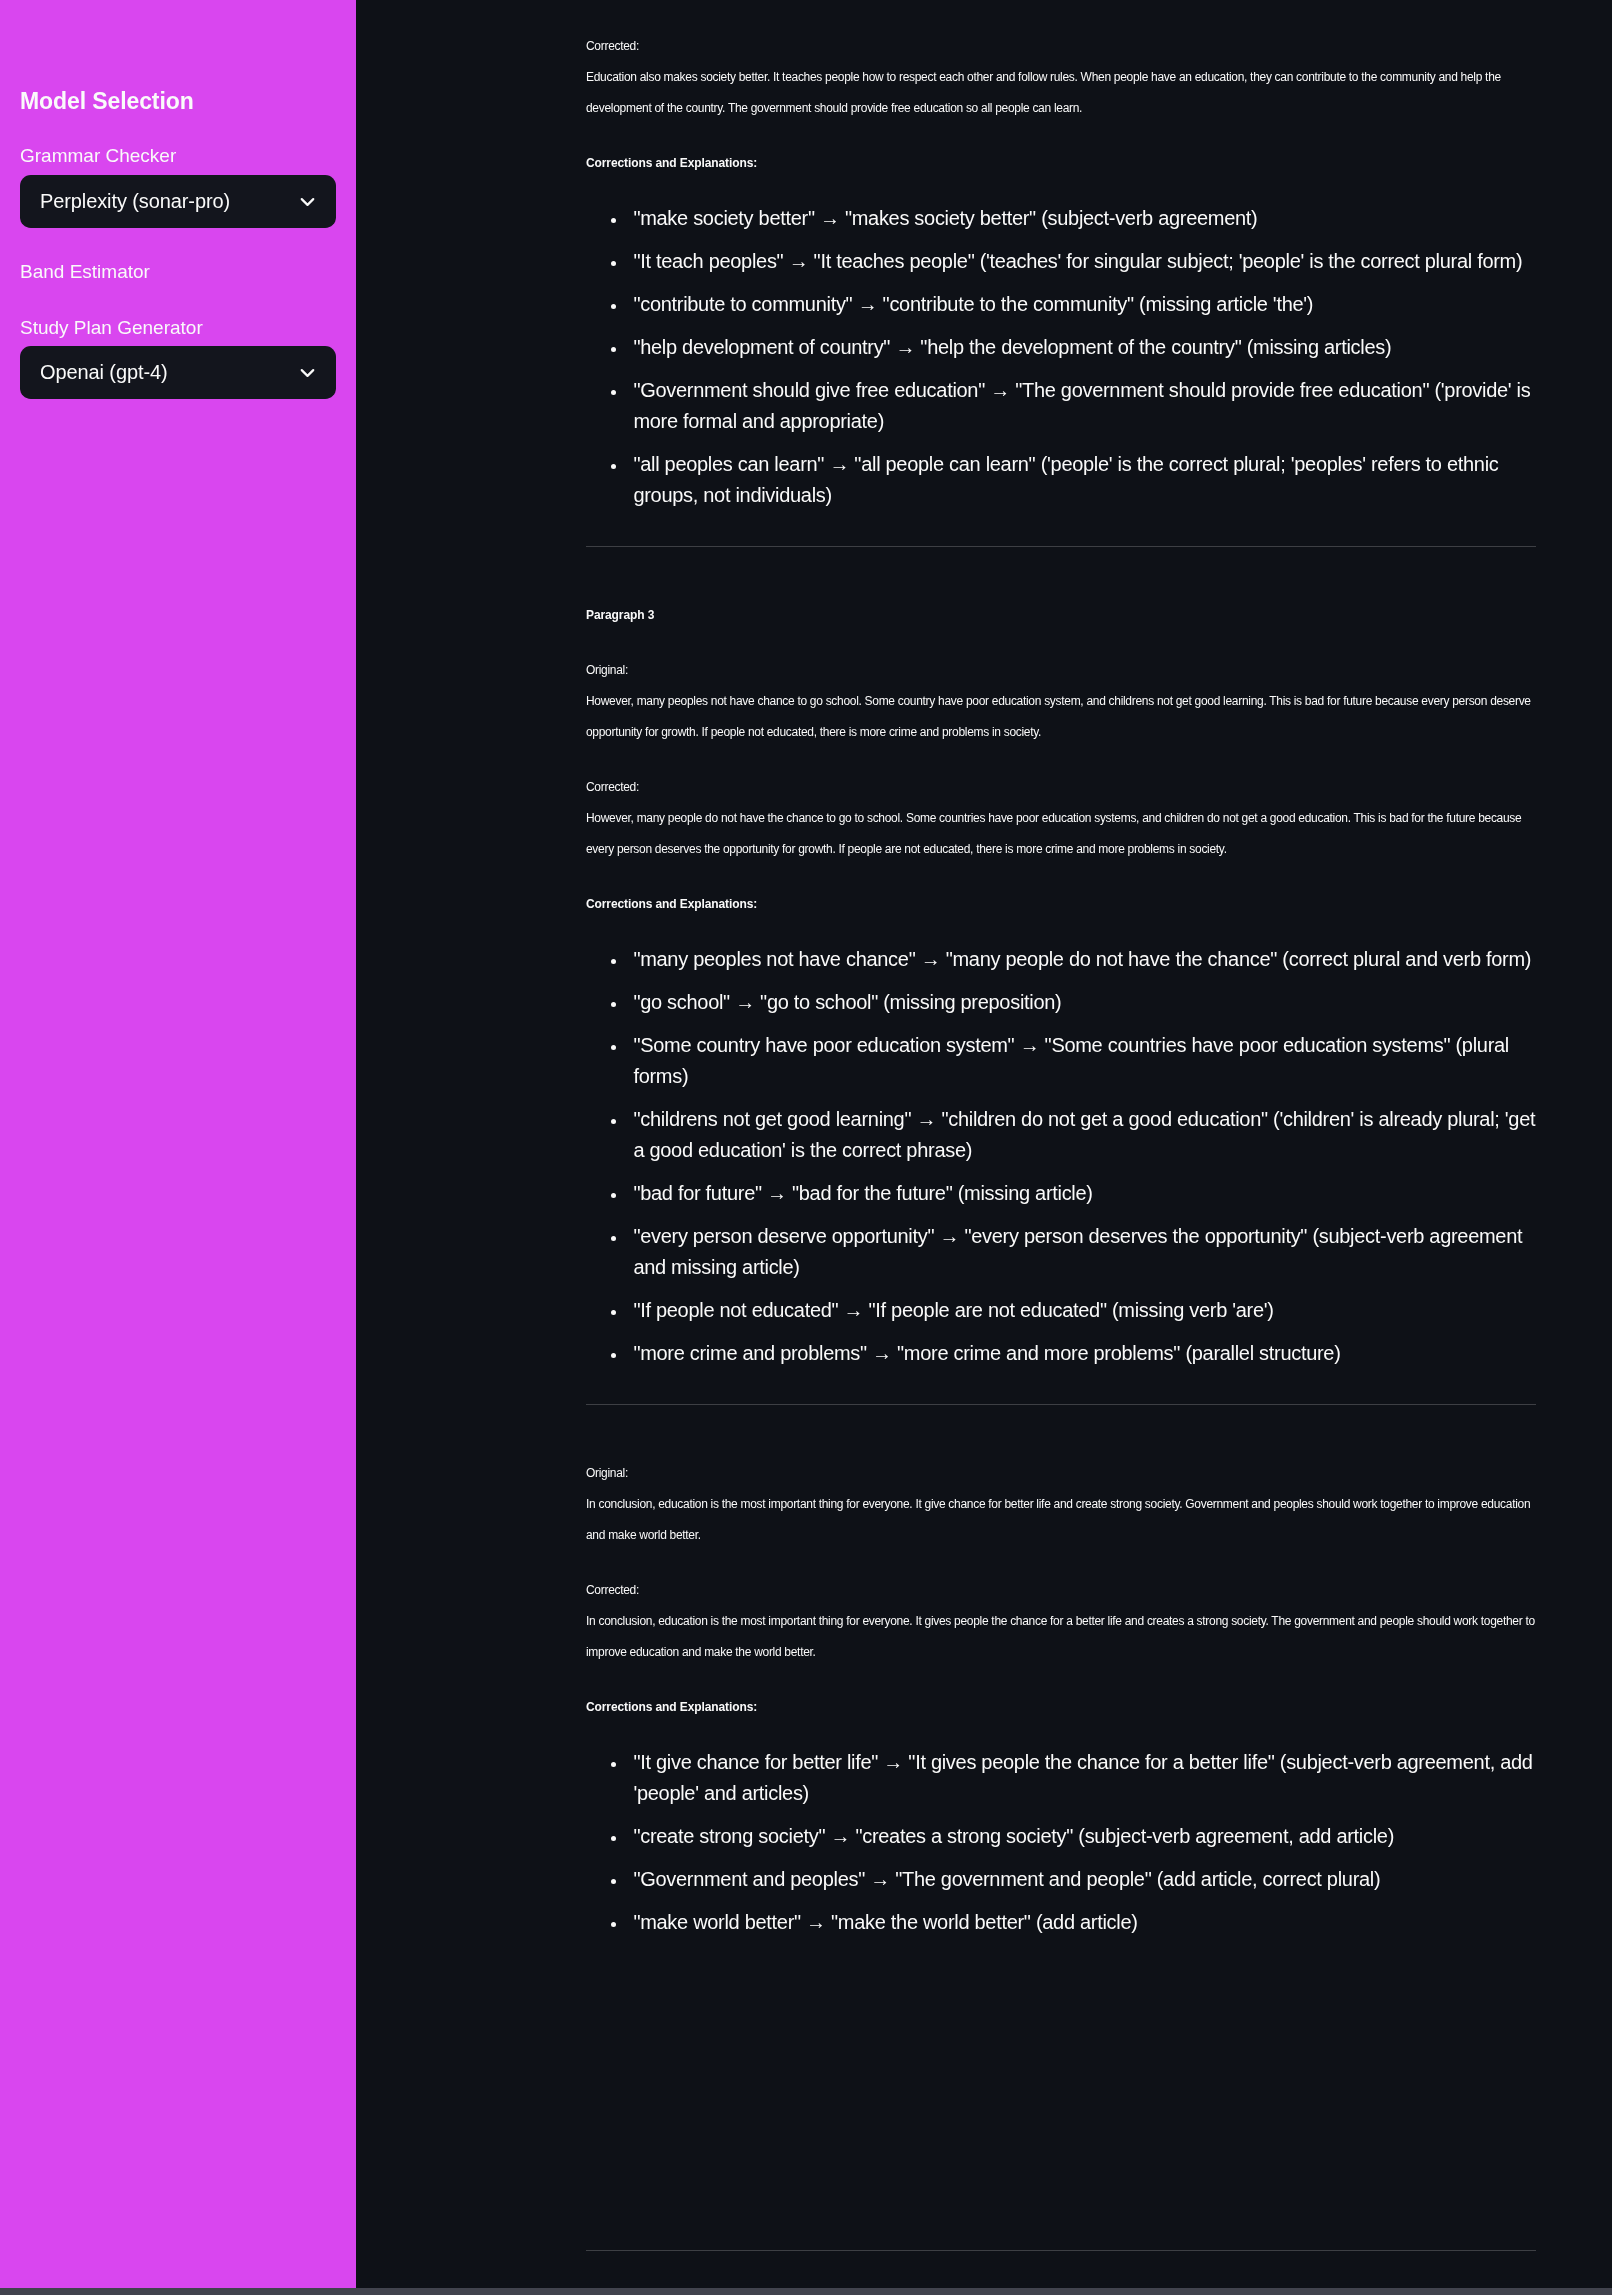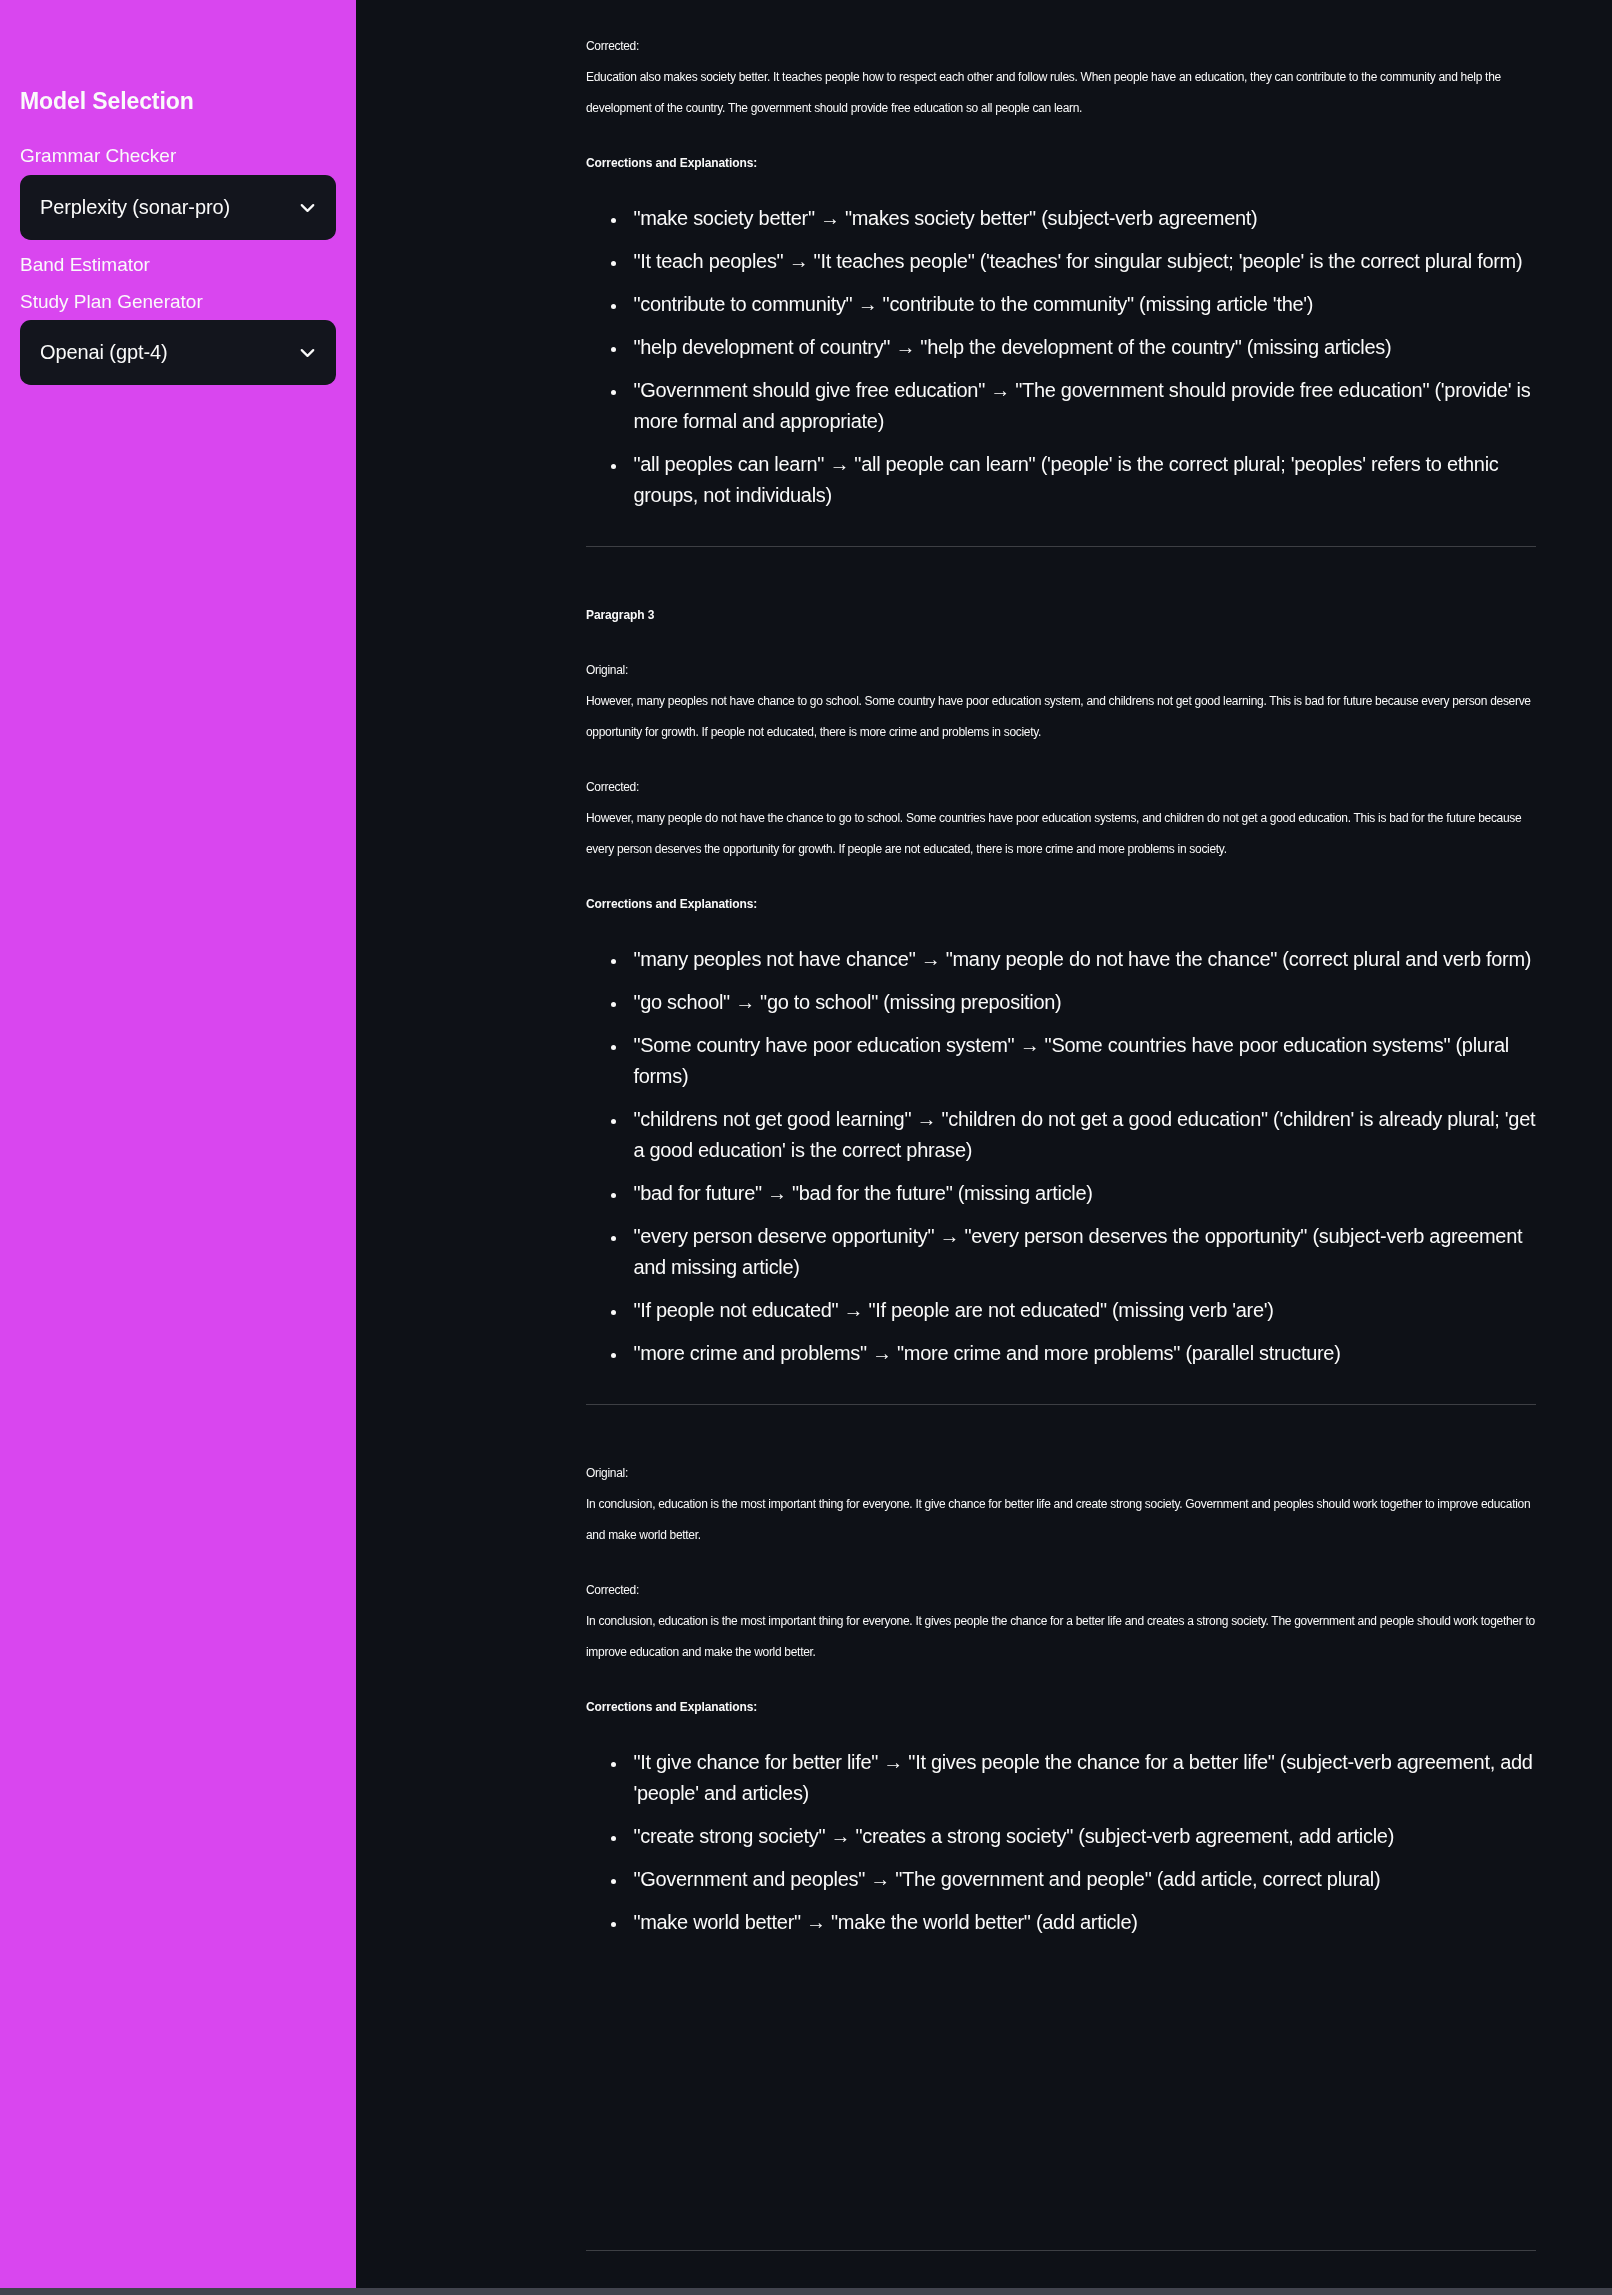"Perplexity (sonar-pro)" .selectbox { height: 65px -> 53px }
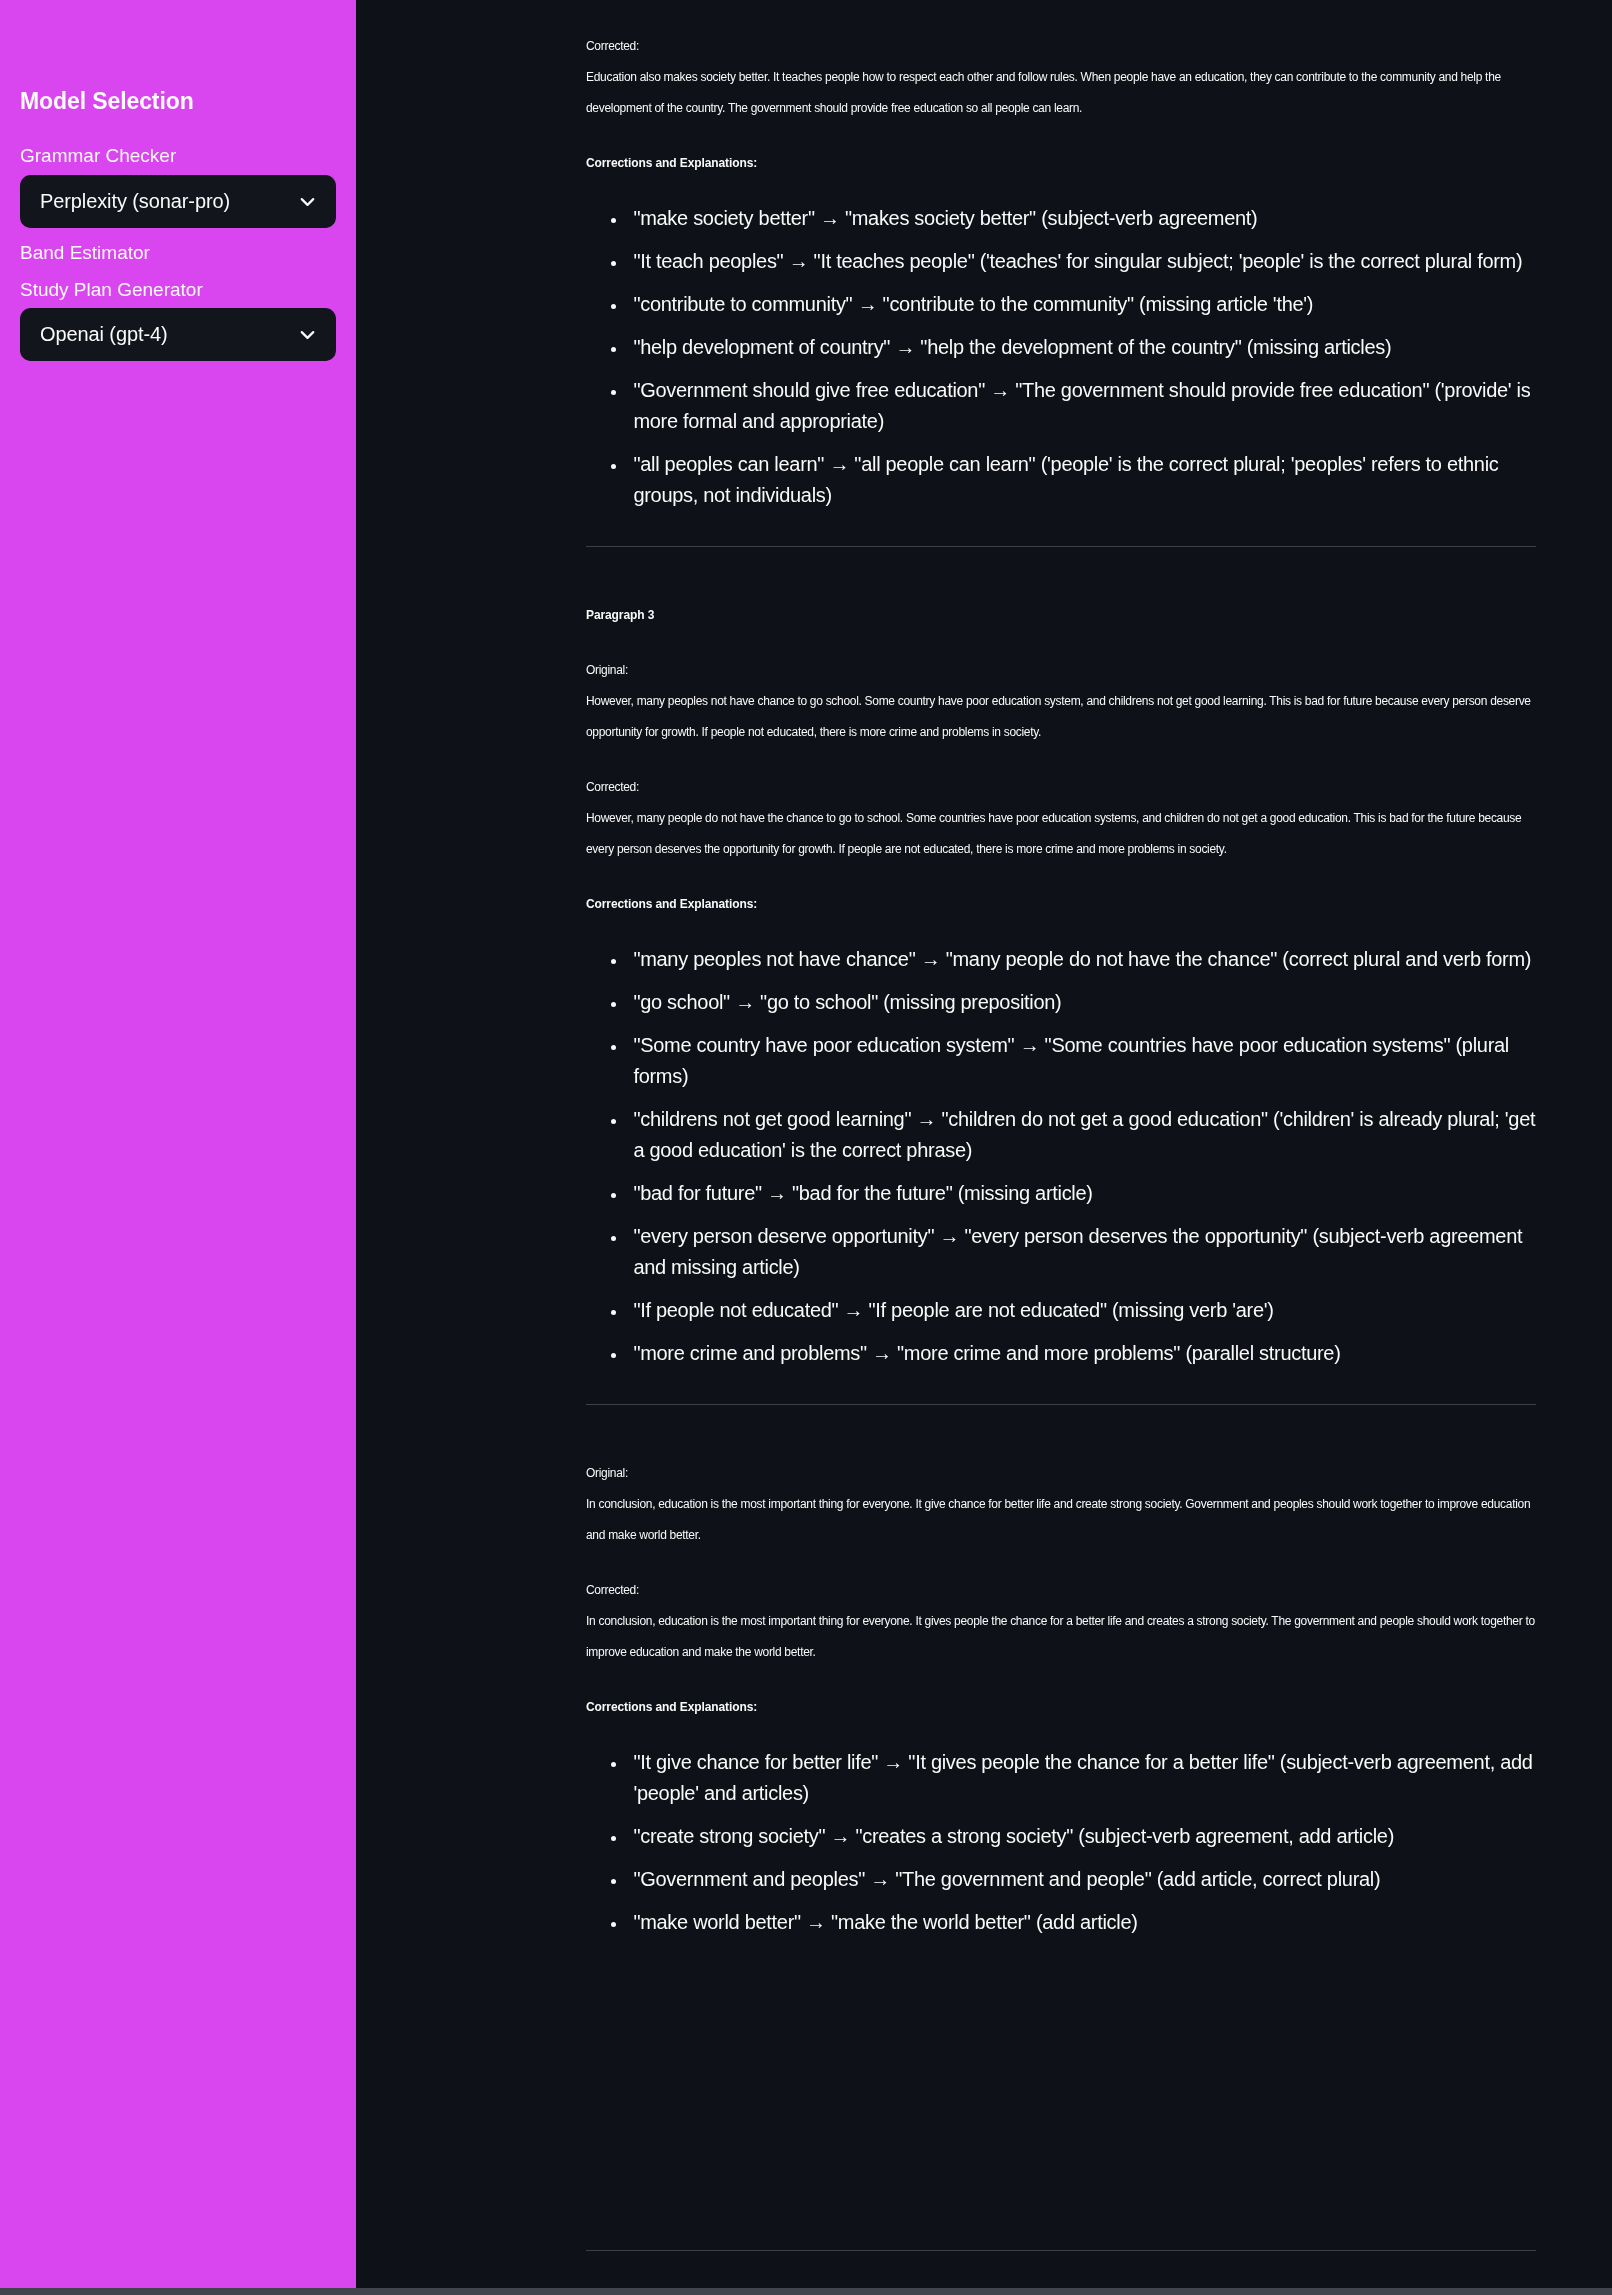"Band Estimator" .field-label { margin-top: 13px -> 32px }
